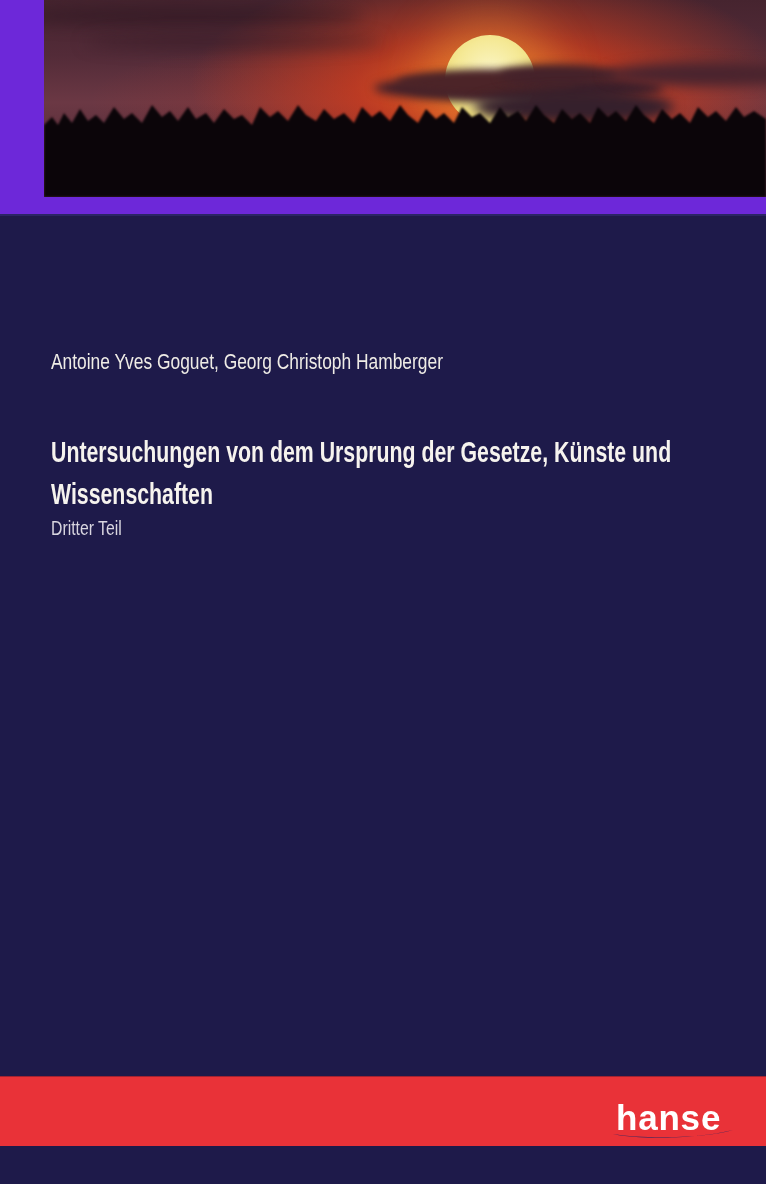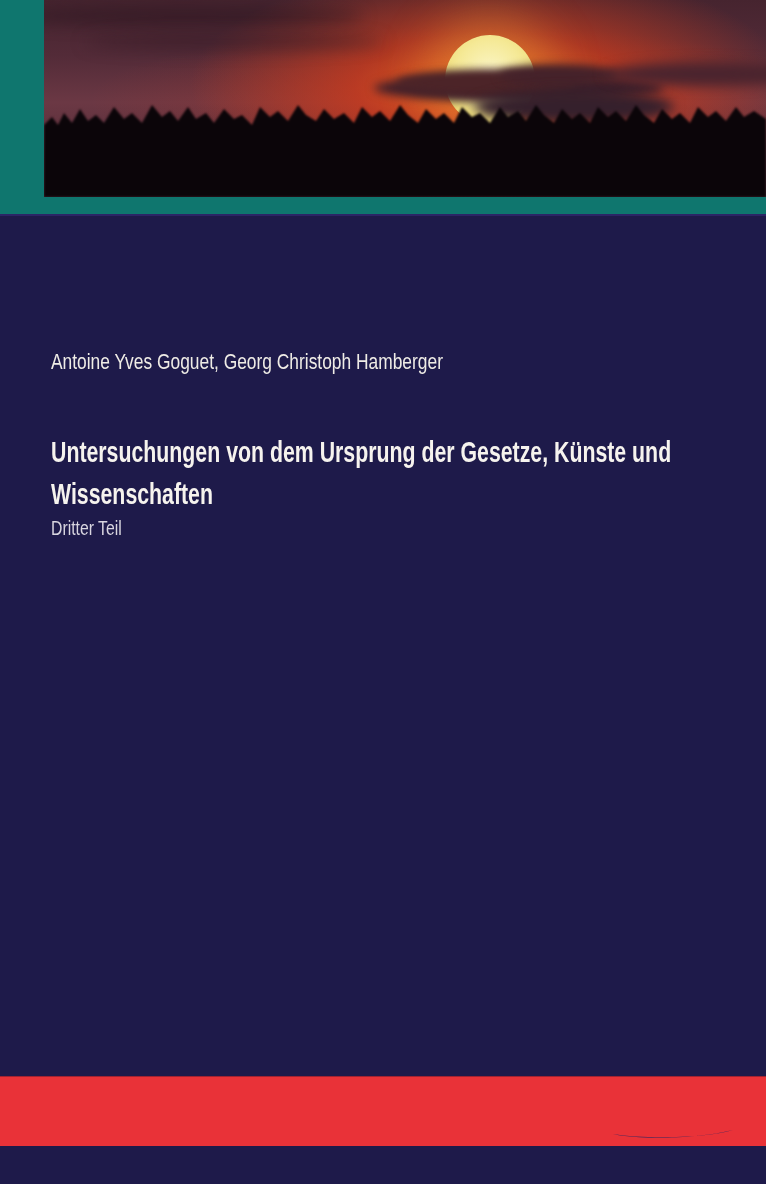"Antoine Yves Goguet, Georg Christoph" .cover { background: #0f766e -> #6d28d9 }
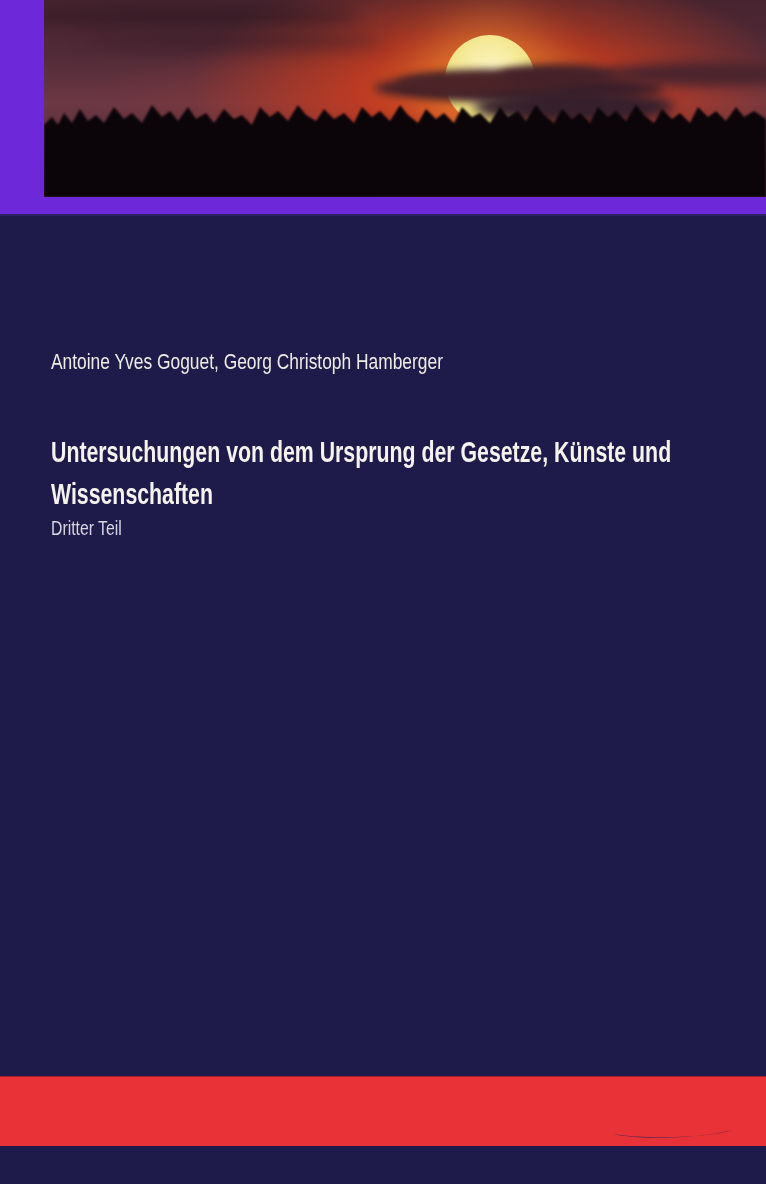"hanse" div.logo-text { html: none -> <div>hanse</div> }
